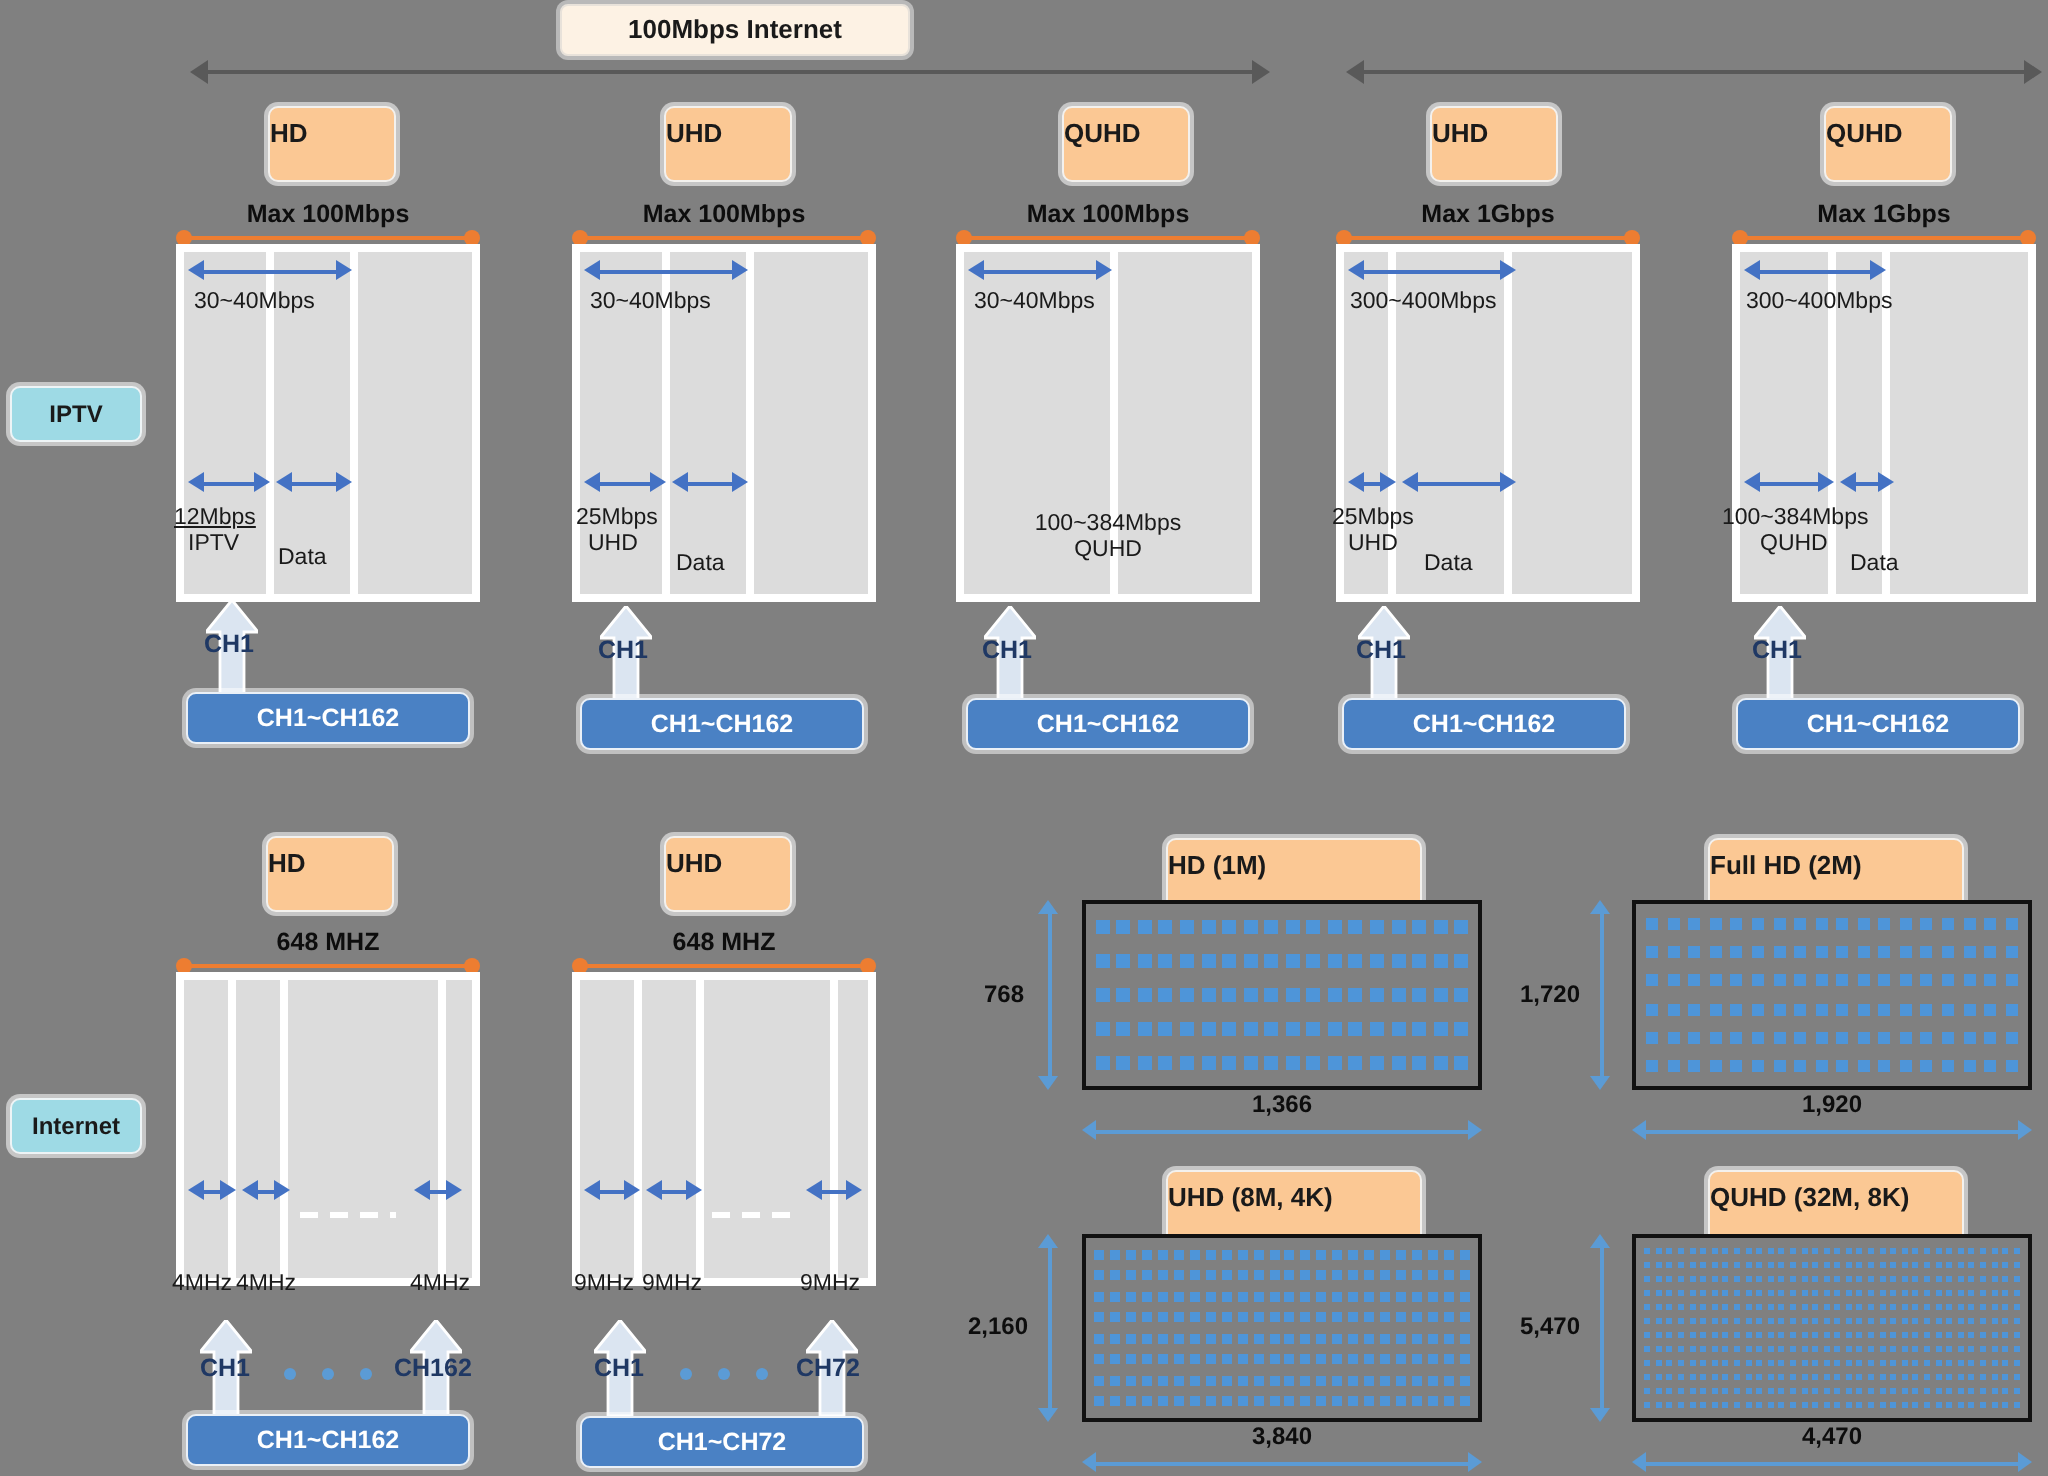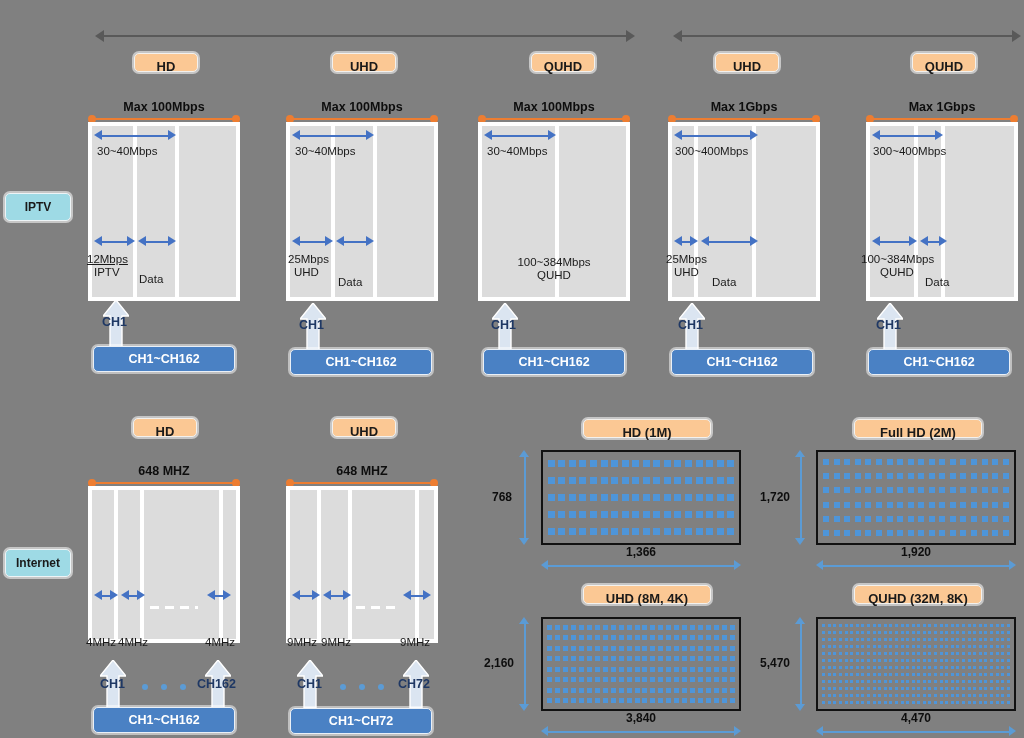"100Mbps Internet" div.section-header { html: none -> <div>100Mbps Internet</div> }
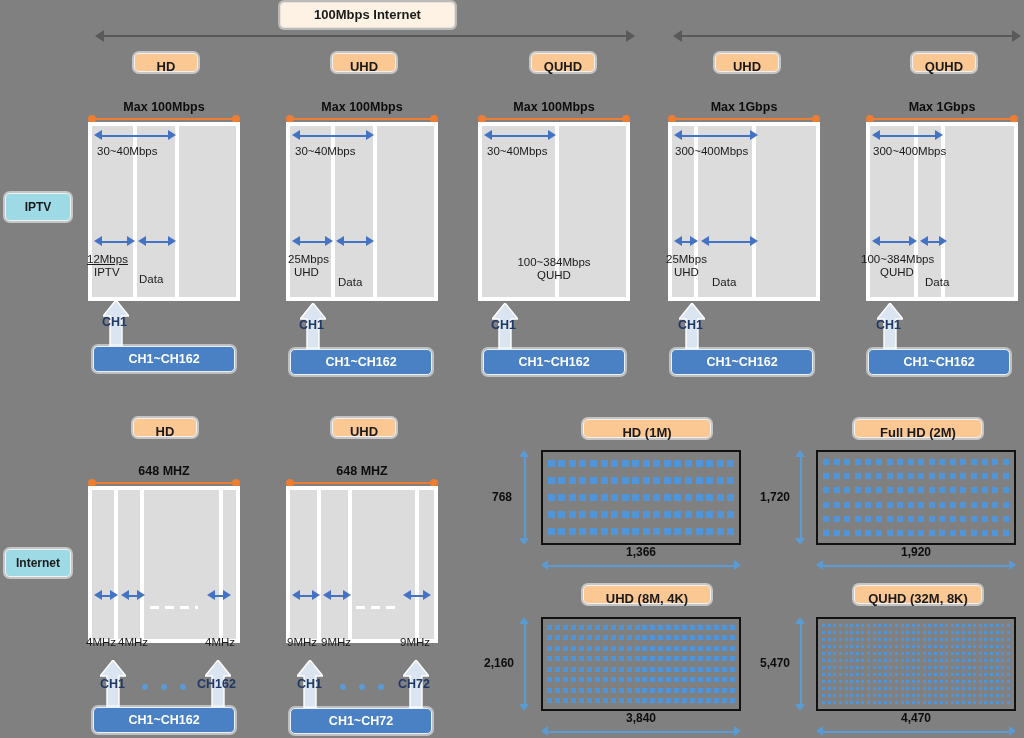"HD" .pill { height: 19px -> 38px; text-align: center -> none }
